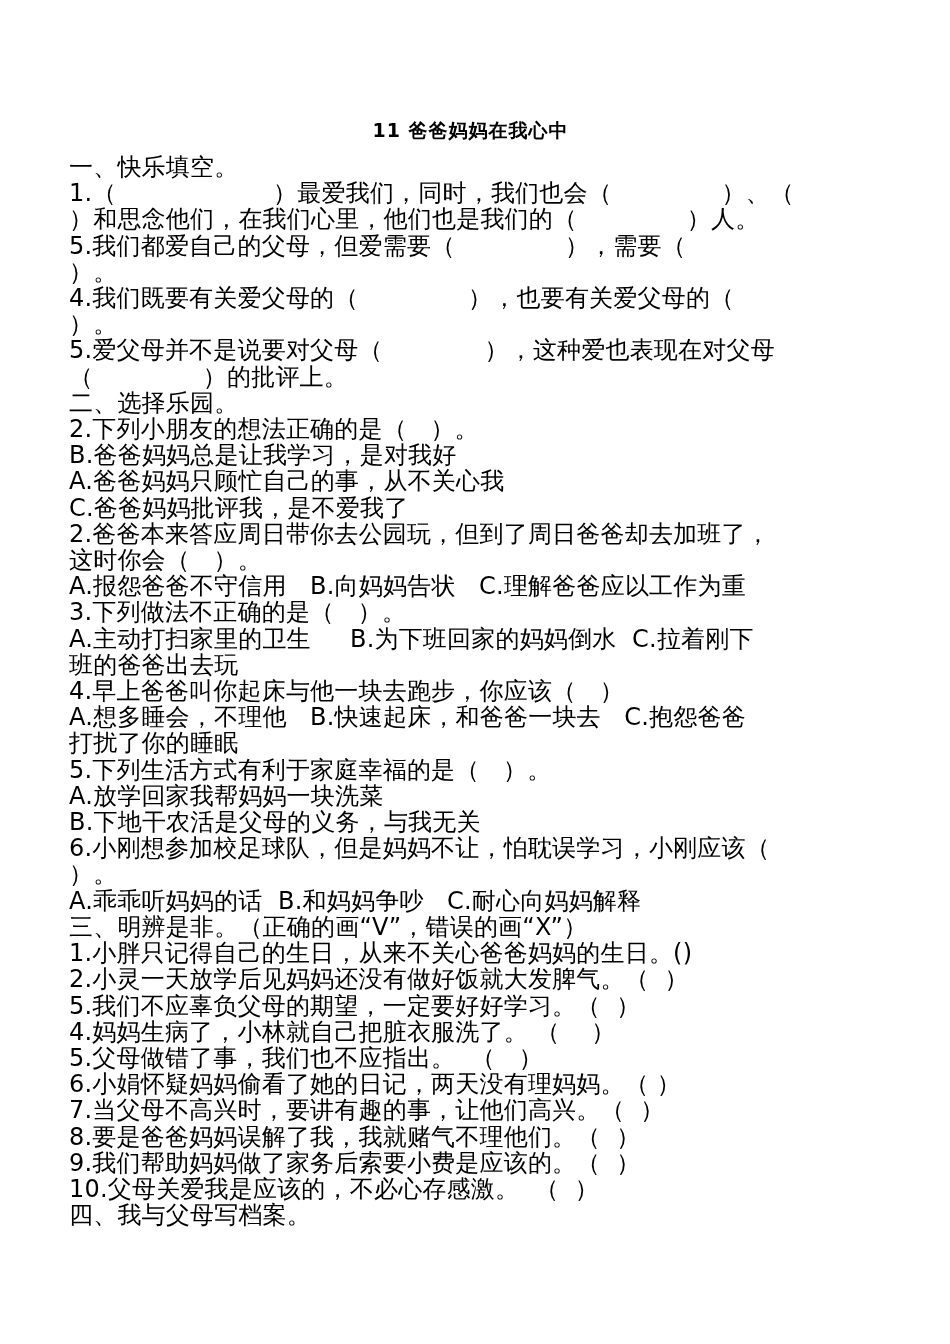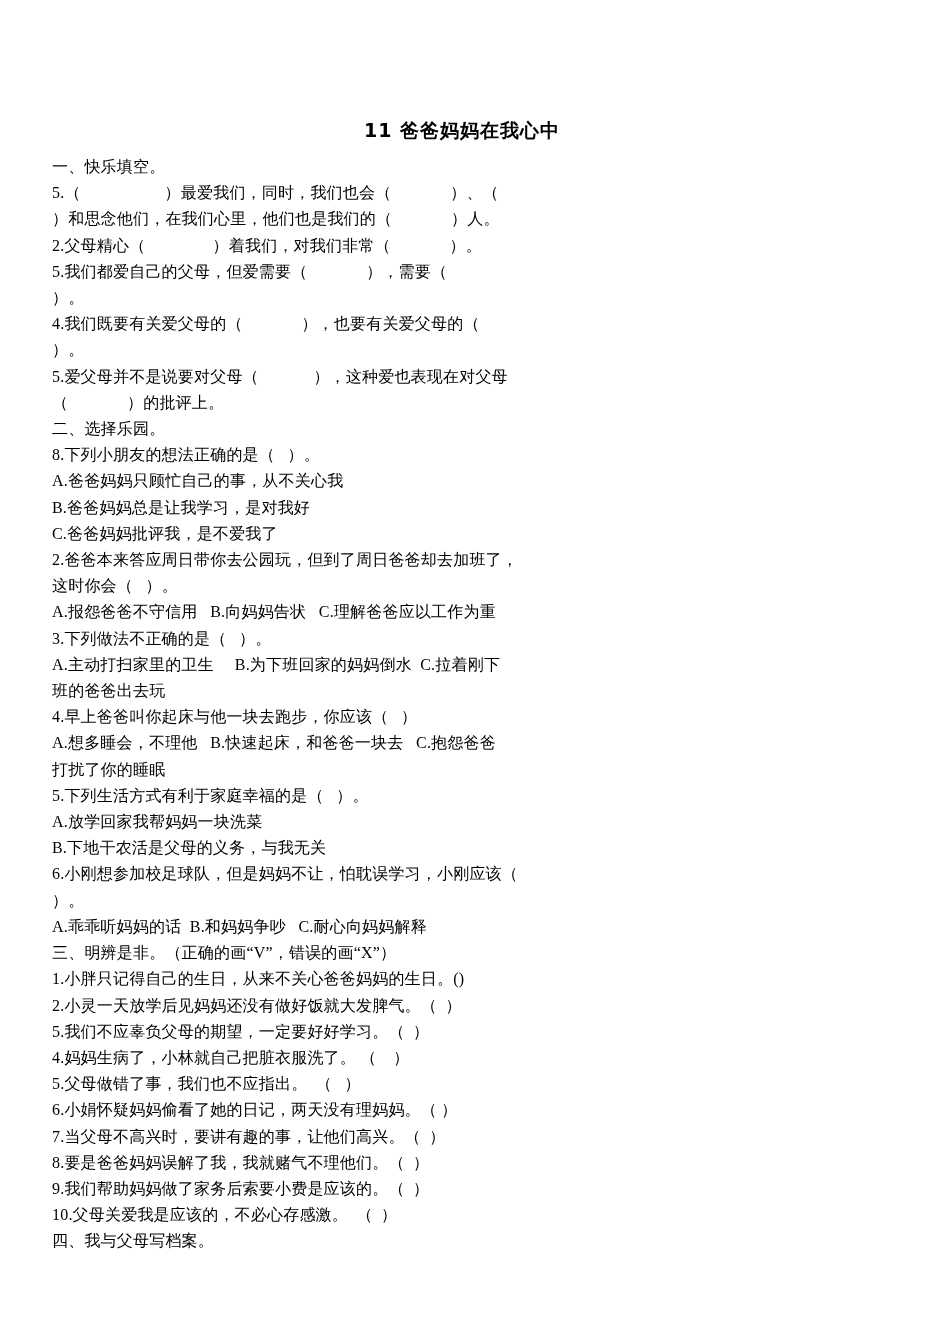"11 爸爸妈妈在我心中" .page { padding: 118px 78px 0 52px -> 118px 78px 0 69px }
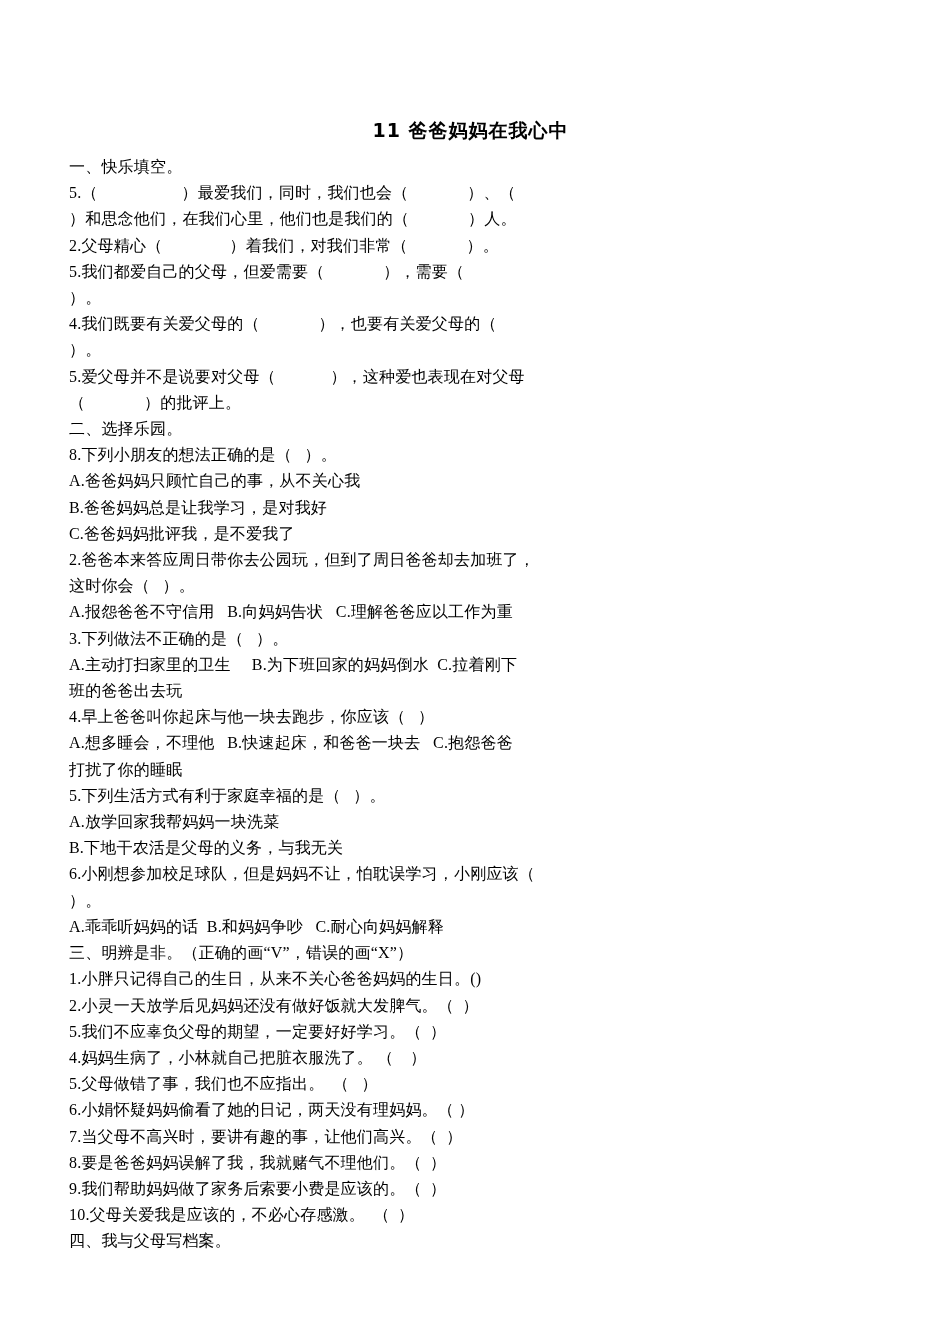"一、快乐填空。" .body-text { font-family: Liberation Serif, serif -> none; font-size: 16px -> 24px }
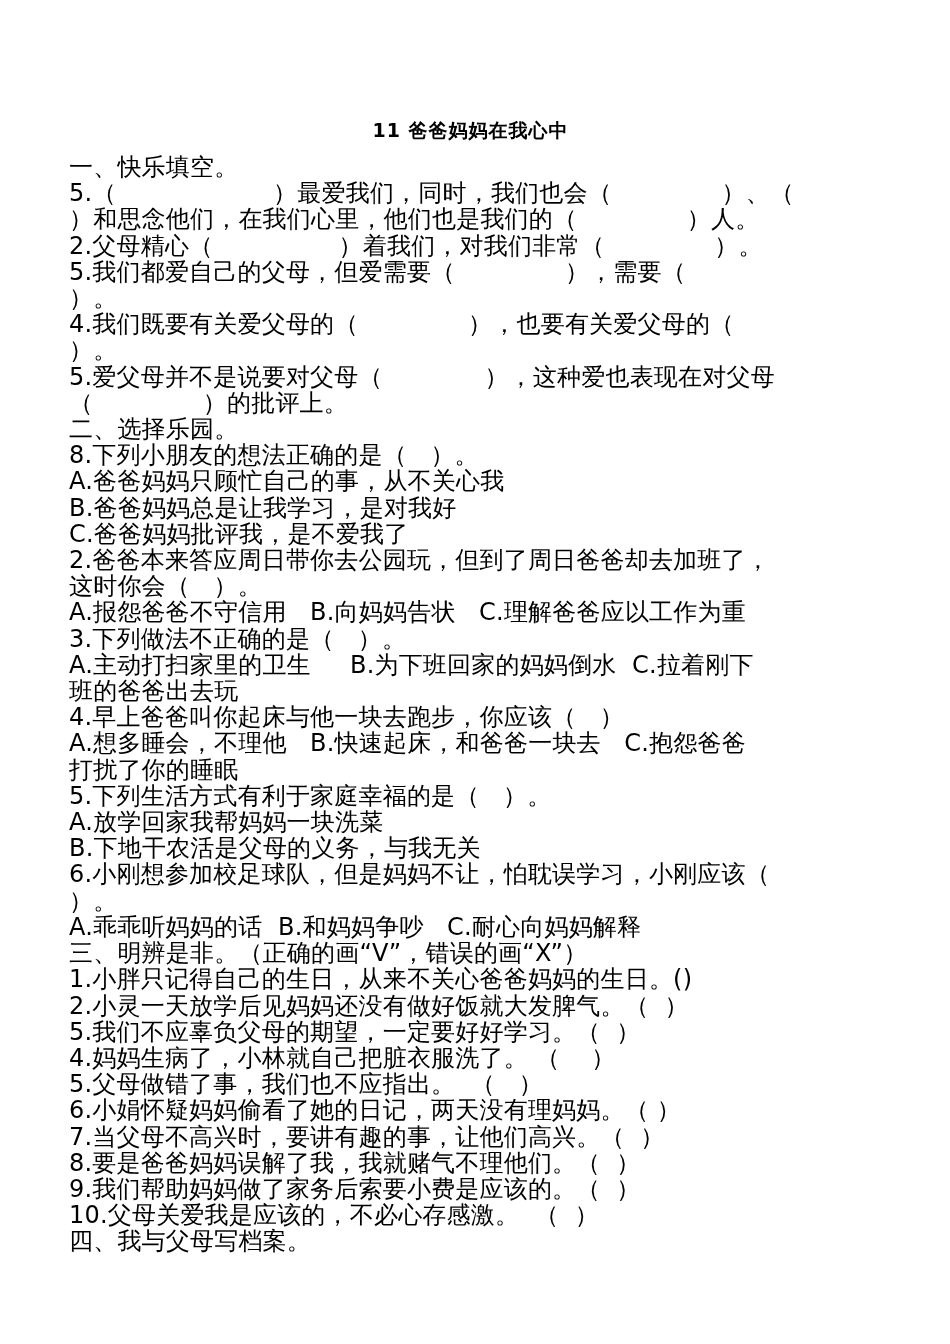"5.（ ）最爱我们，同时，我们也会（ ）、（" p.line { text: 5 -> 1 }
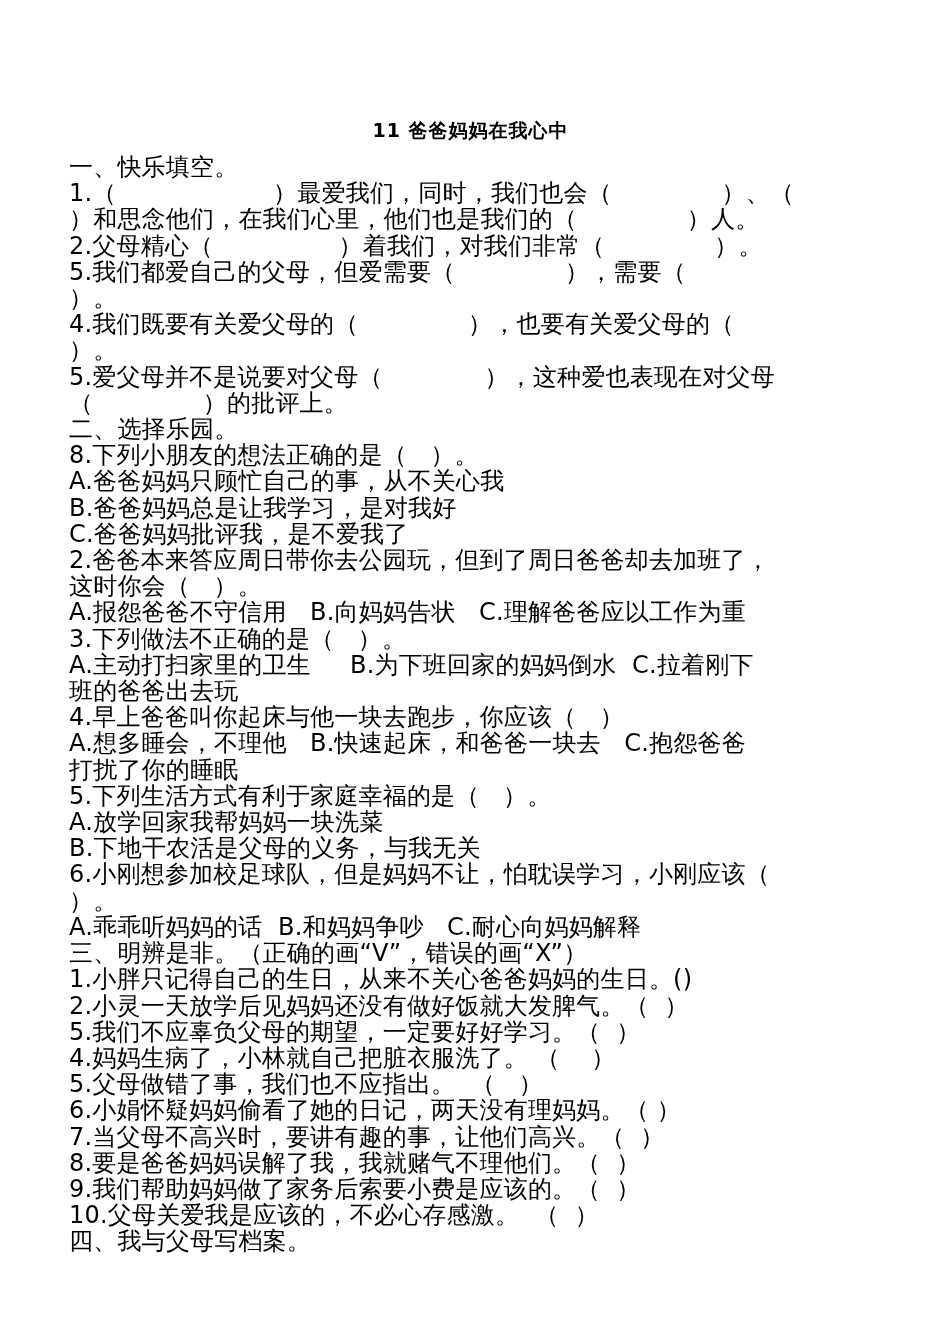"2.父母精心（ ）着我们，对我们非常（ ）。" p.line { html: <p>2.父母精心（ ）着我们，对我们非常（ ）。</p> -> none }
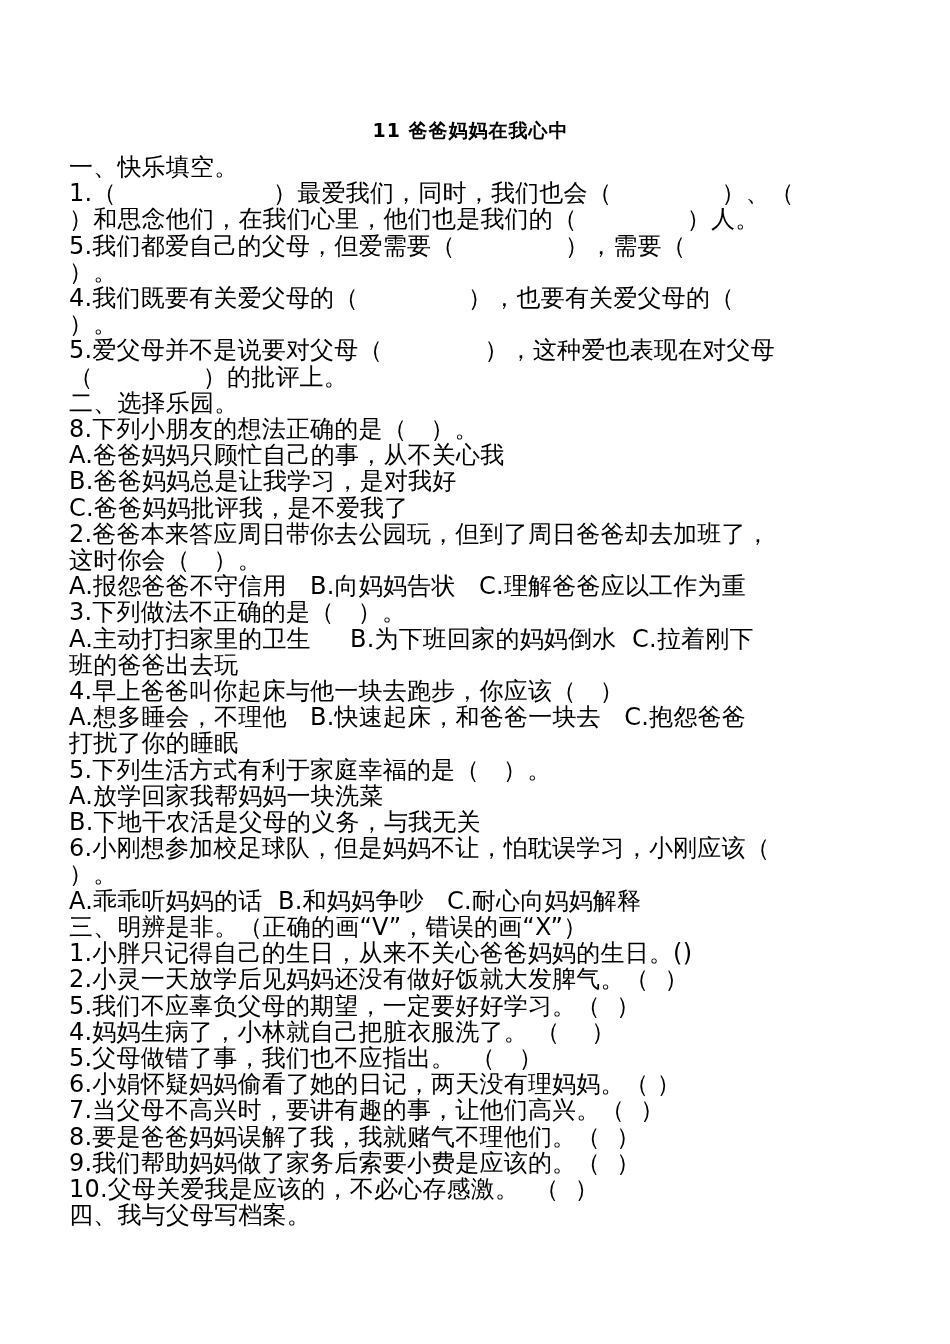"8.下列小朋友的想法正确的是（ ）。" p.line { text: 8 -> 2 }
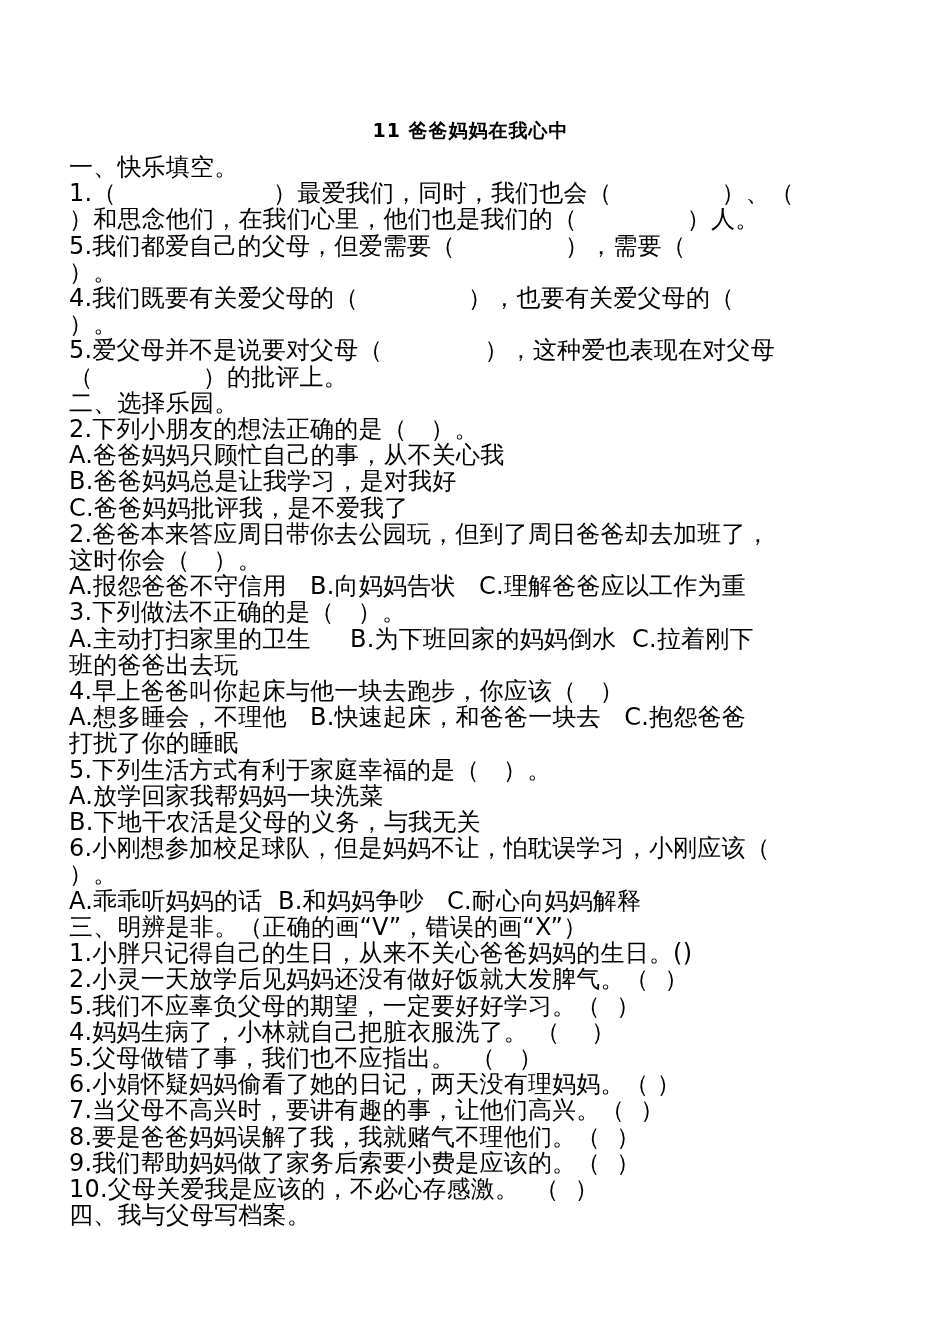"A.爸爸妈妈只顾忙自己的事，从不关心我" p.line { order: before "B.爸爸妈妈总是让我学习，是对我好" -> after "B.爸爸妈妈总是让我学习，是对我好" }
